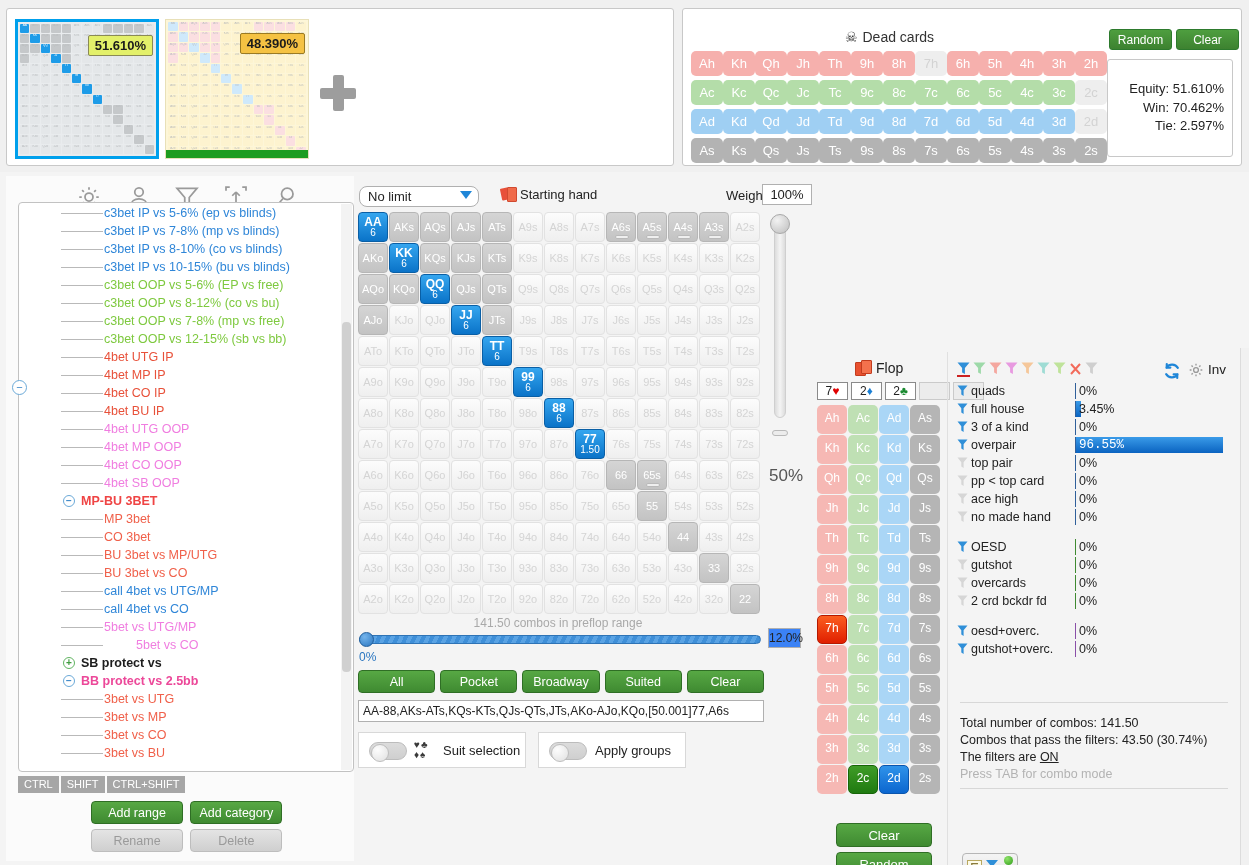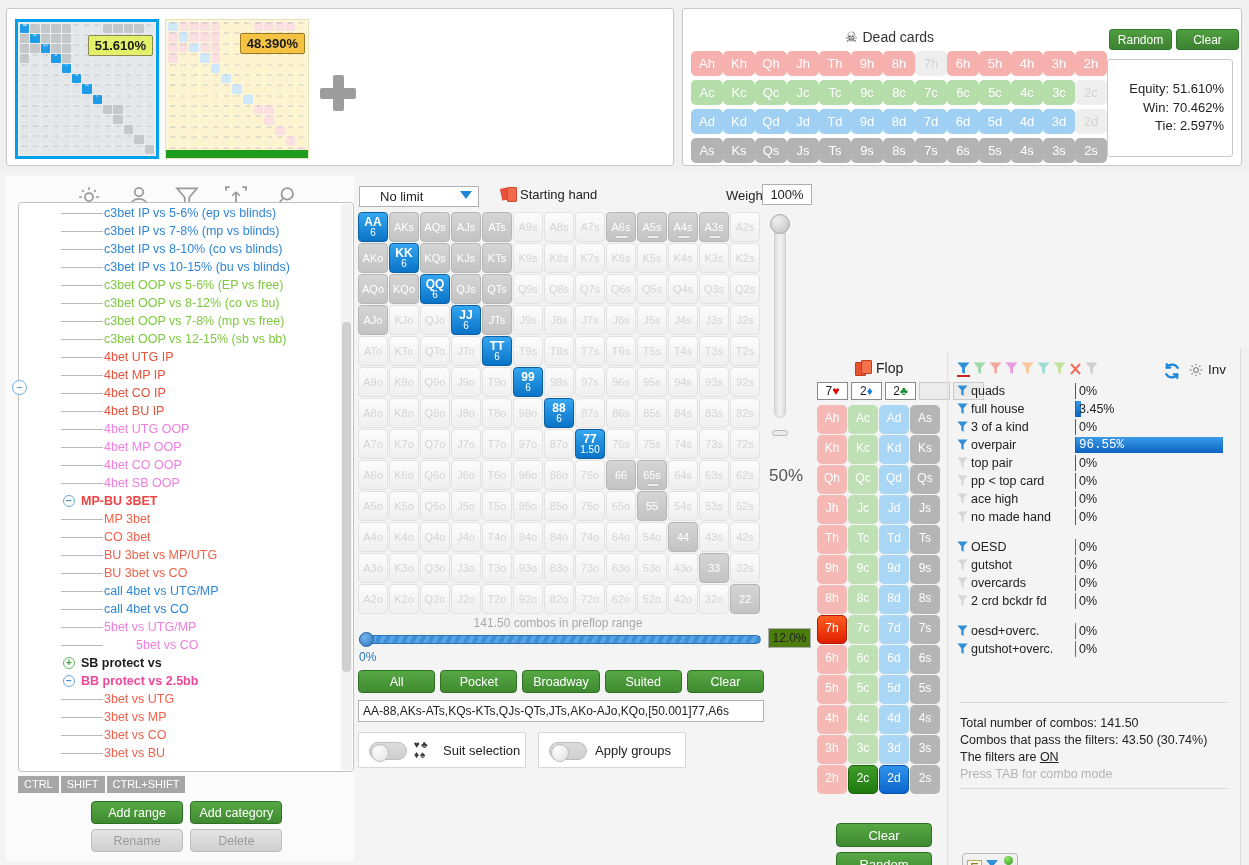"No limit" #sel-limit { border-radius: 0 -> 8px; padding-left: 20px -> 8px }
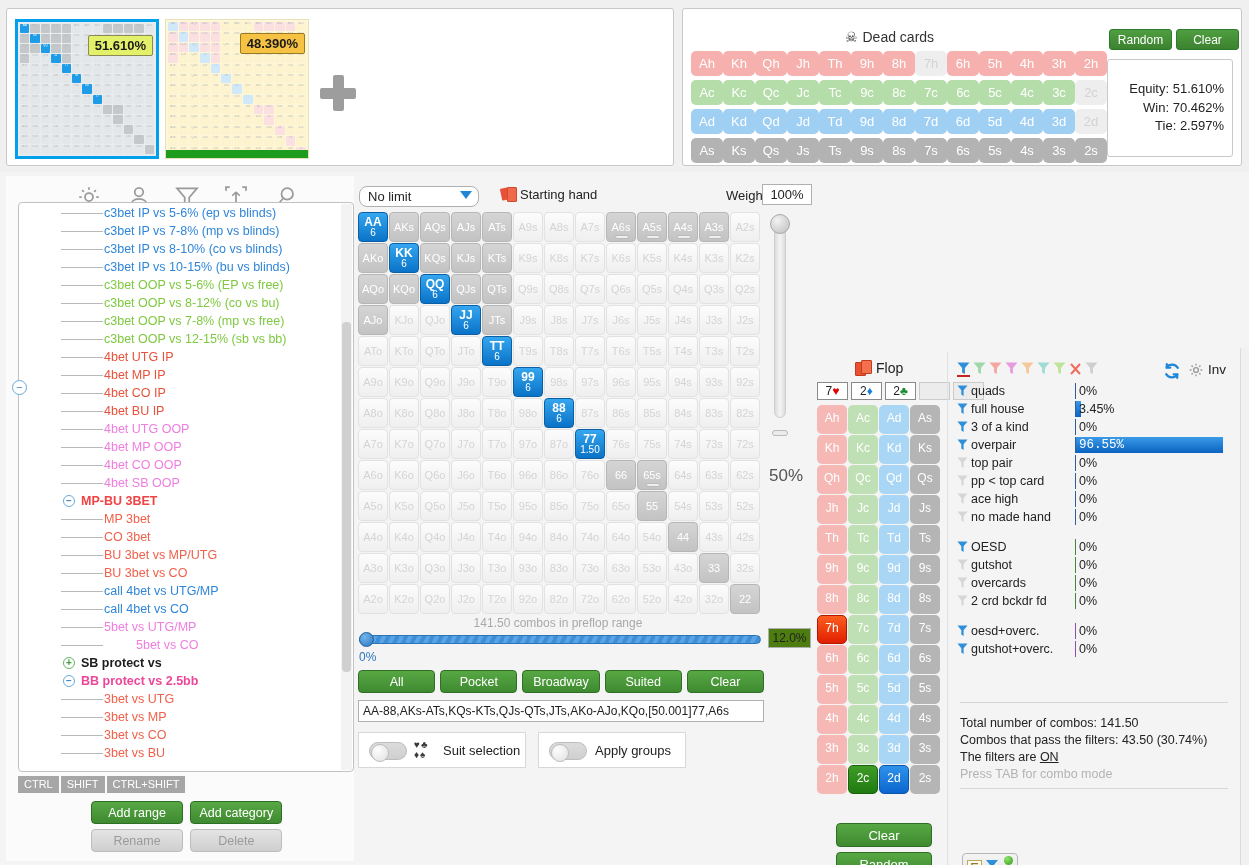"12.0%" #pct-input { background: #4d7c0f -> #3b82f6; width: 43px -> 33px }
